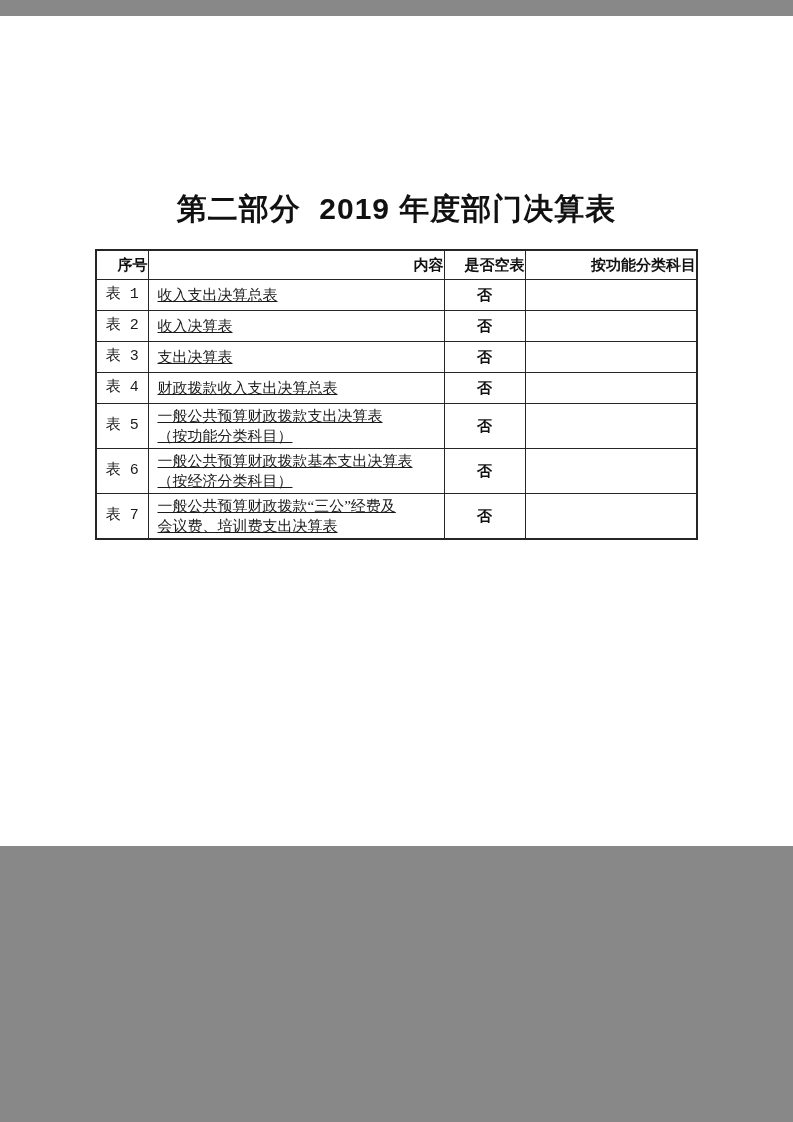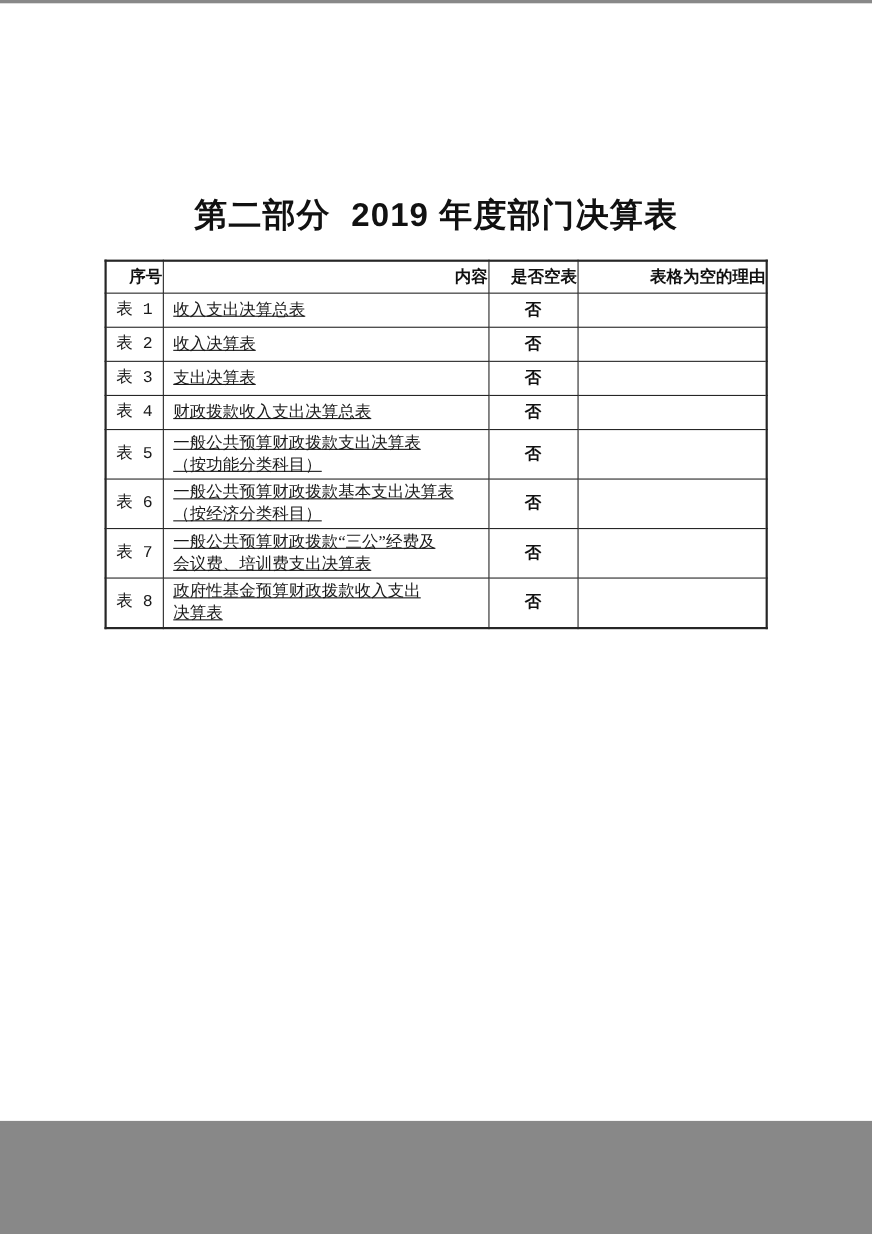"第二部分 2019 年度部门决算表" .page { height: 1016px -> 830px; margin: 3px auto -> 16px auto }
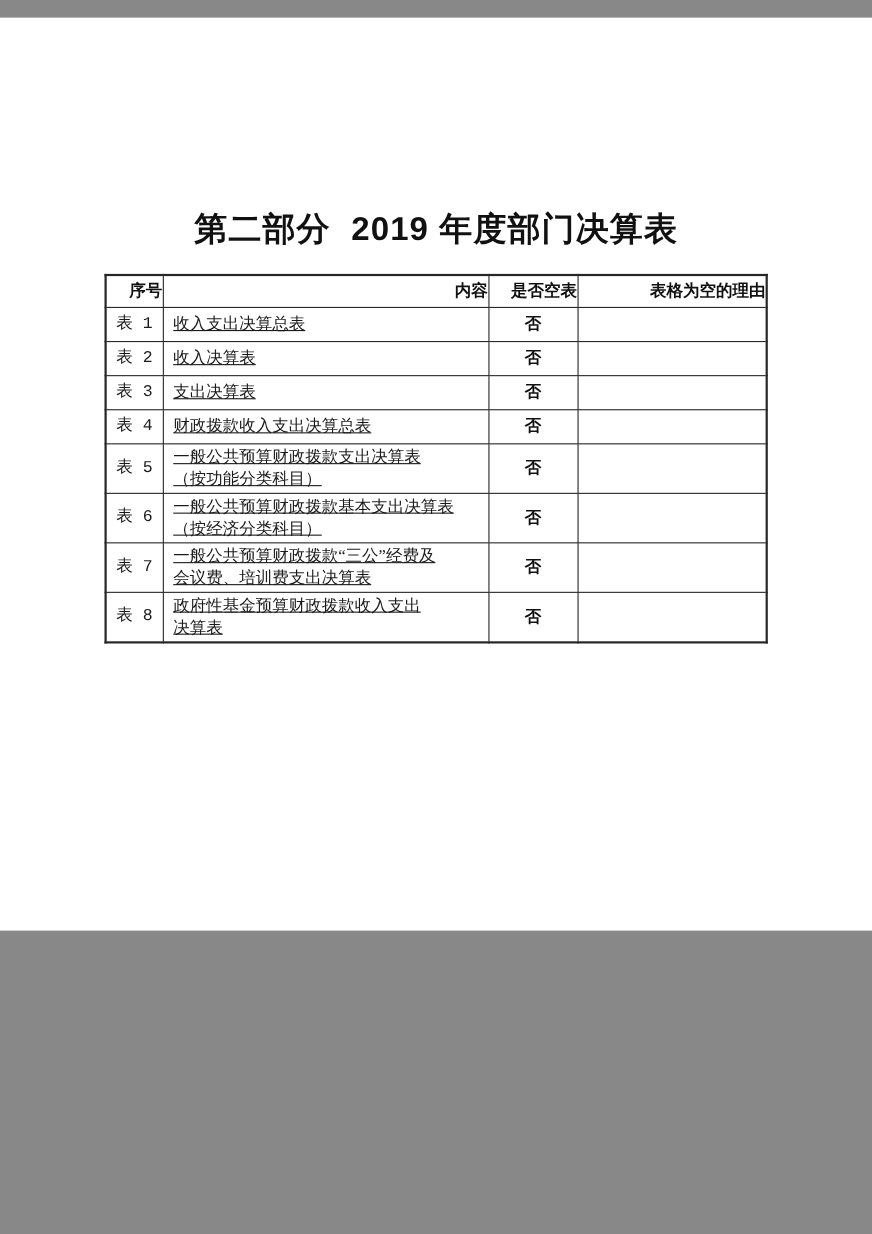"表格为空的理由" th { text: 表格为空的理由 -> 按功能分类科目 }
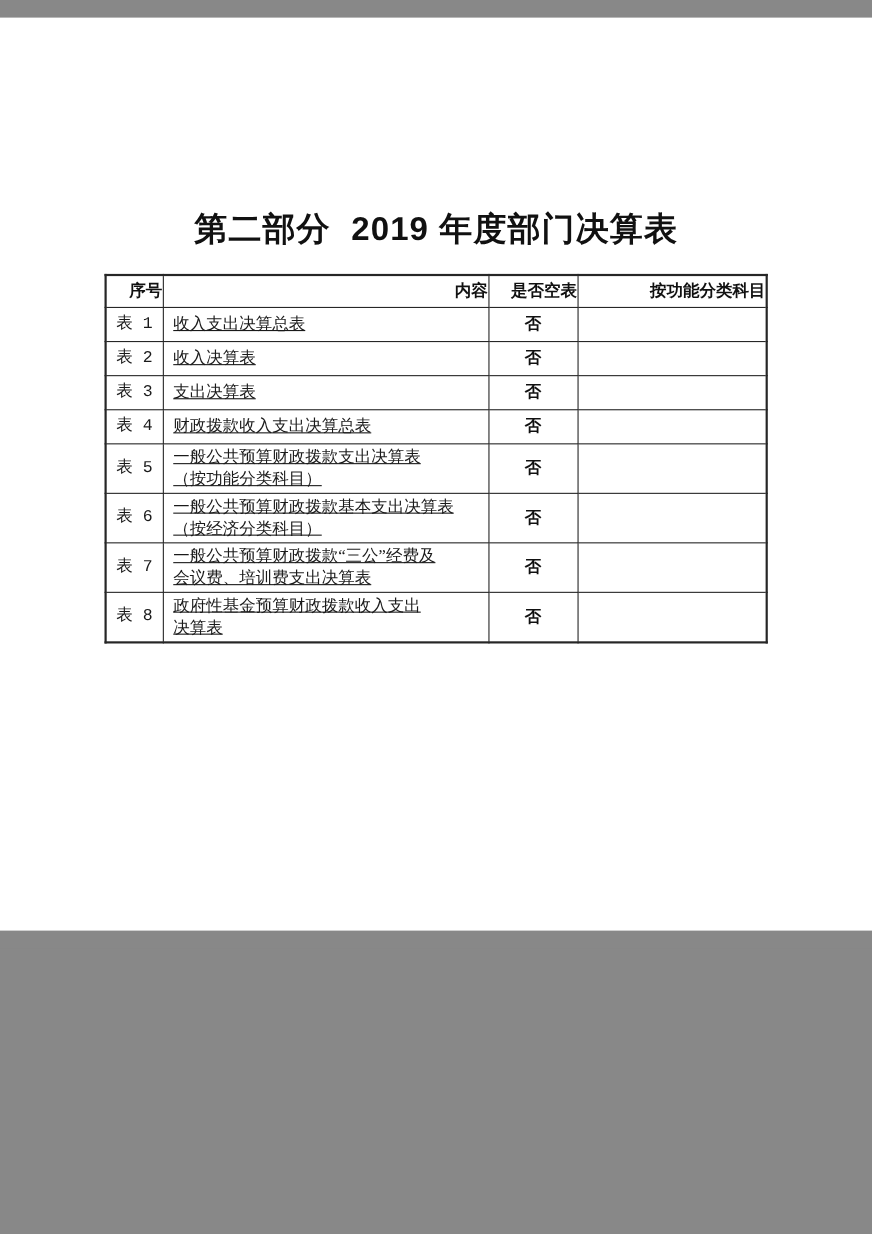"表 8" tr.row-tall { html: <tr> <td>表 8</td> <td> <span>政府性基金预算财政拨款收入支出</span> <span>决算表</span> </td> <td>否</td> <td></td> </tr> -> none }
